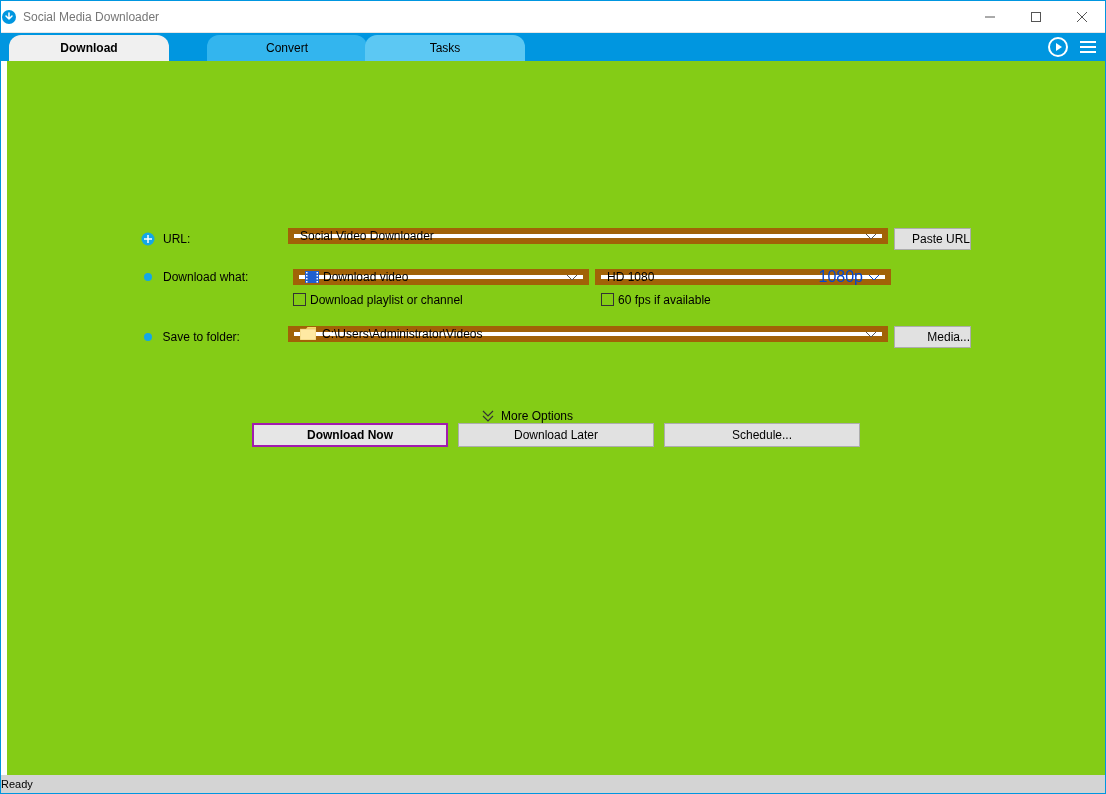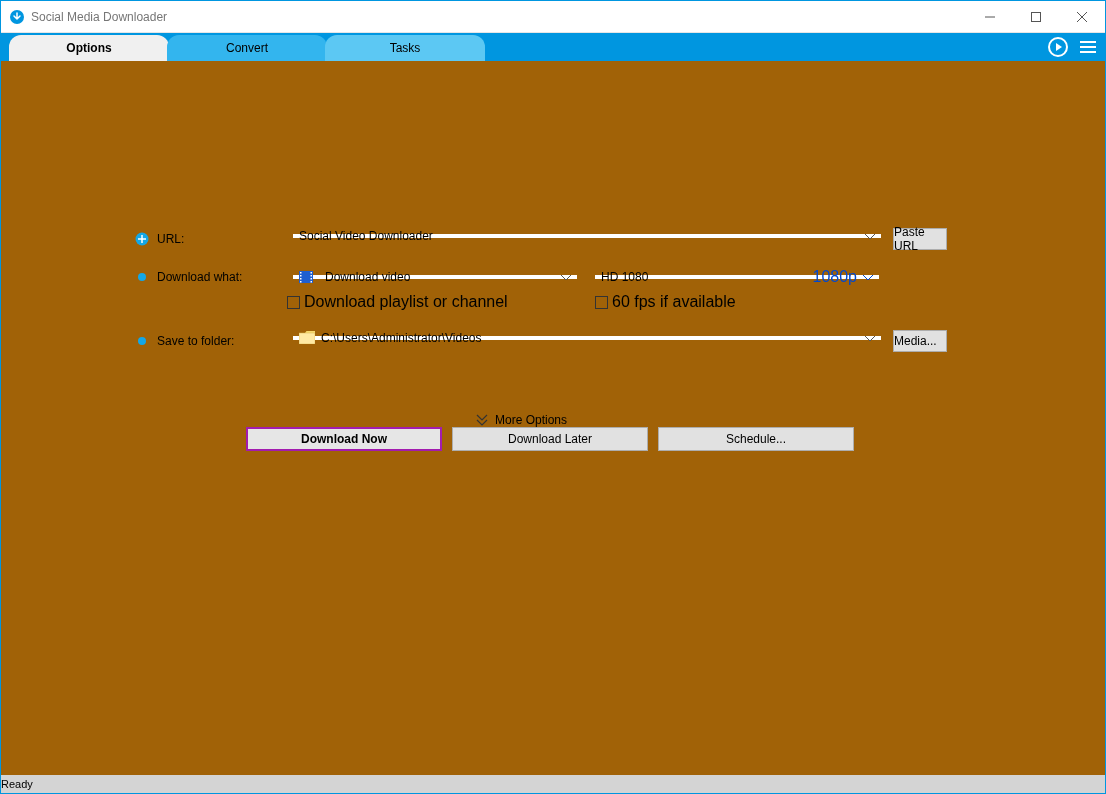"Social Media Downloader" .titlebar { padding-left: 8px -> none }
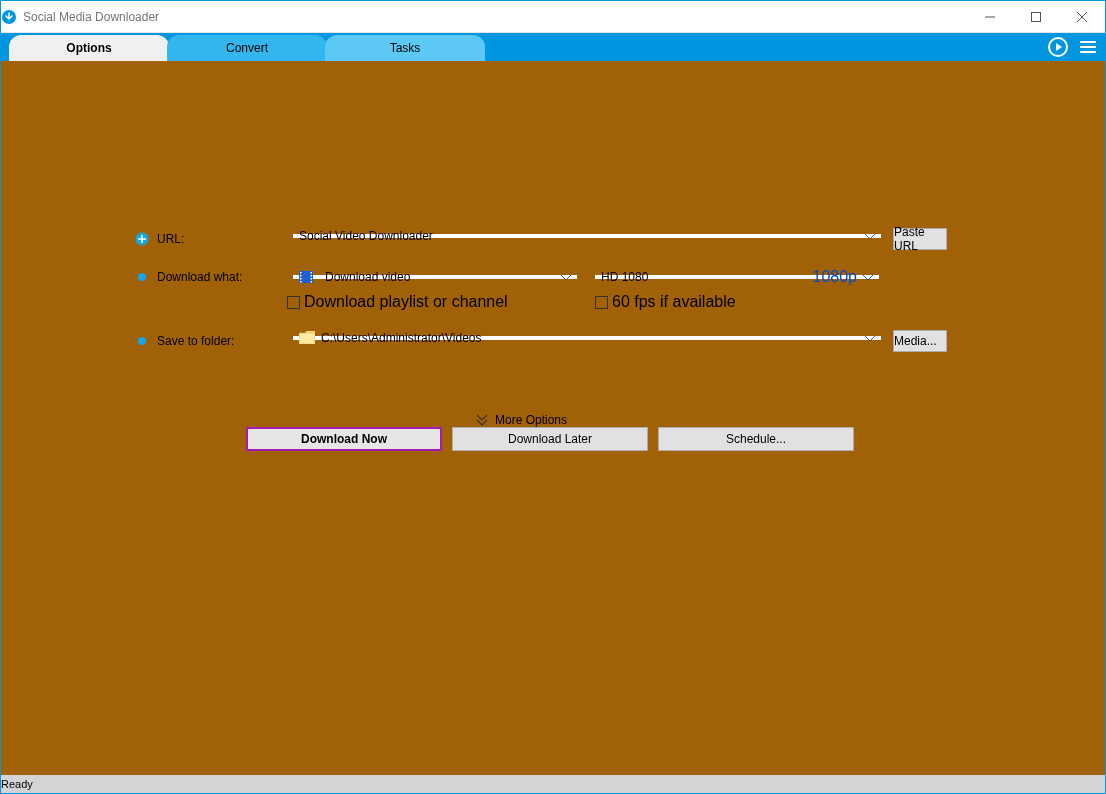"Options" span { text: Options -> Download }
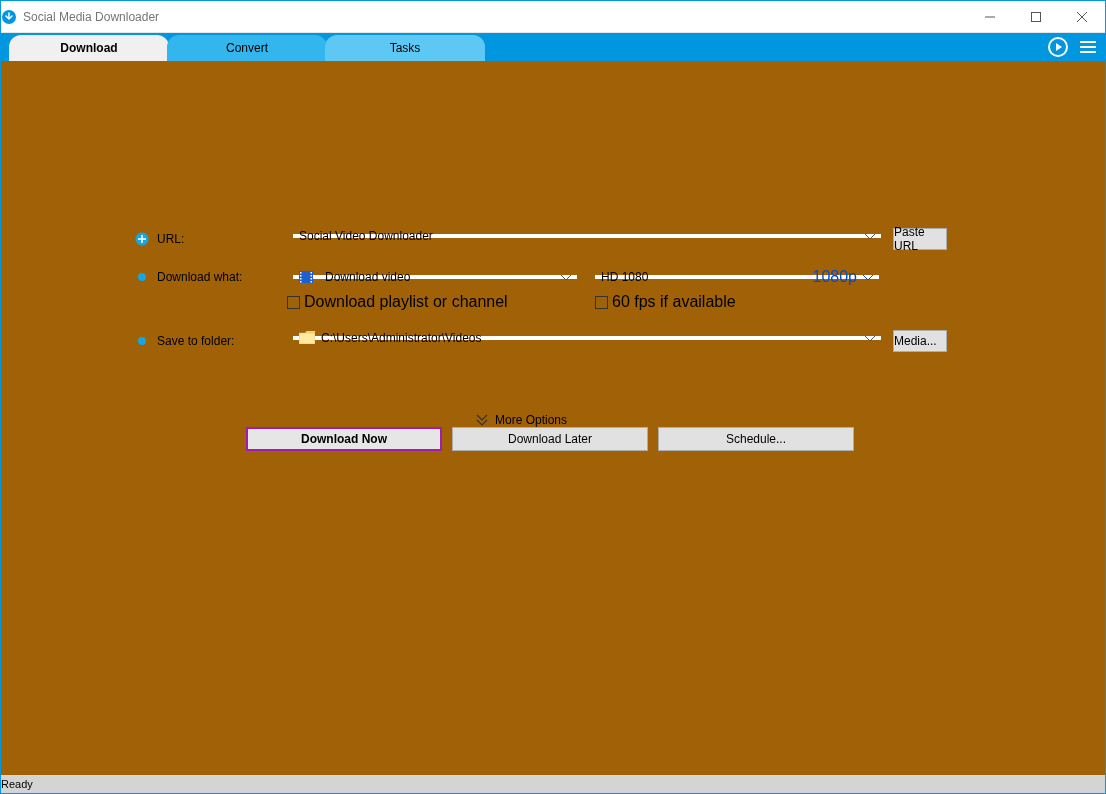"Convert" .tab.inactive1 { margin-left: none -> 40px }
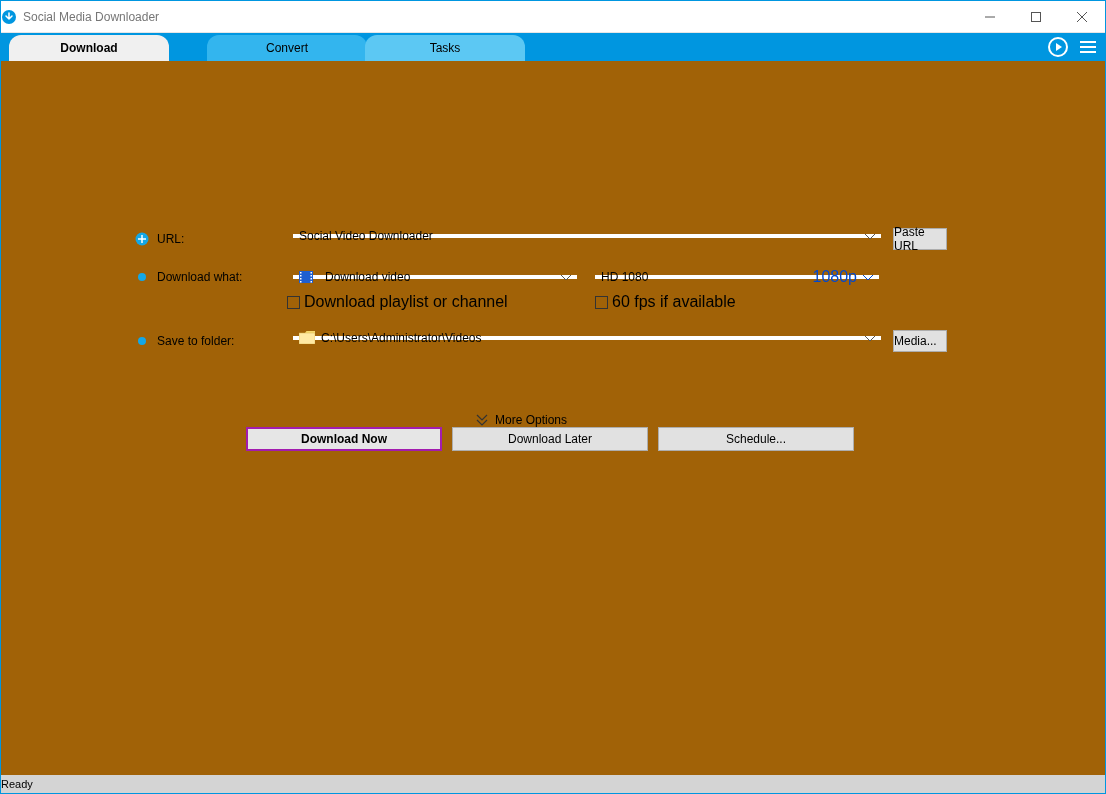"URL:" .main { background: #a16207 -> #84cc16; margin-left: none -> 6px }
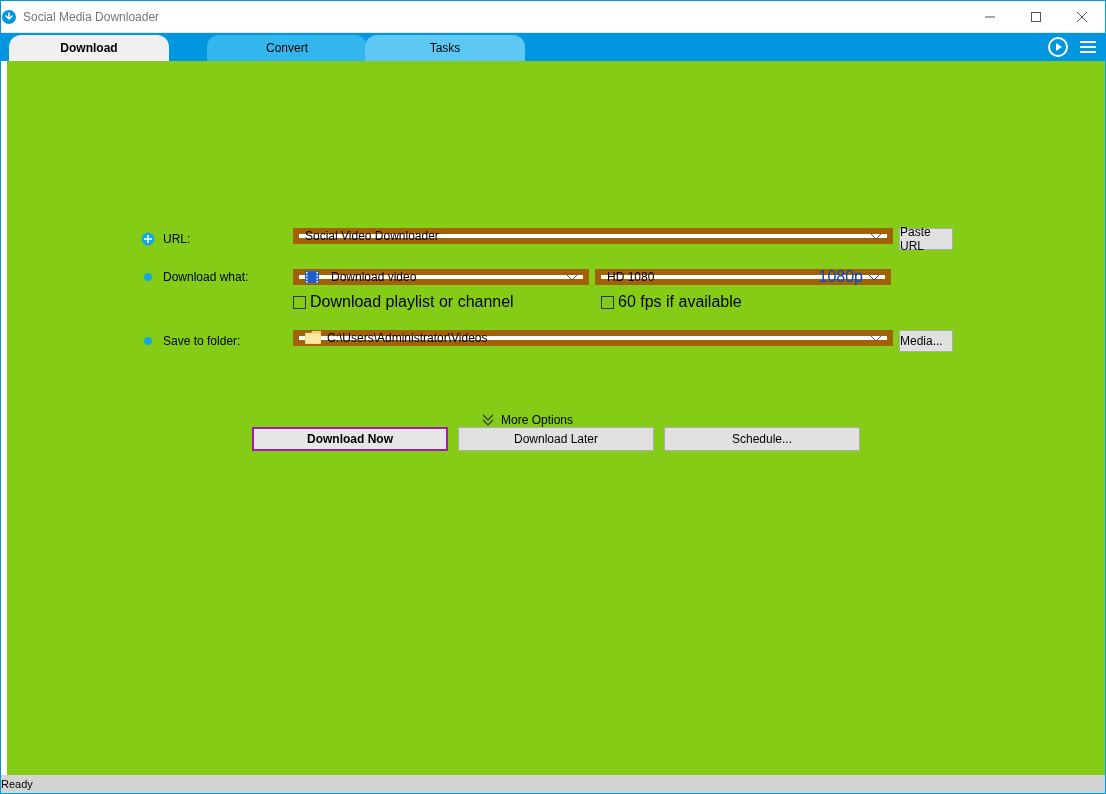"Paste URL" .btn-gray { justify-content: flex-start -> flex-end; width: 54px -> 77px }
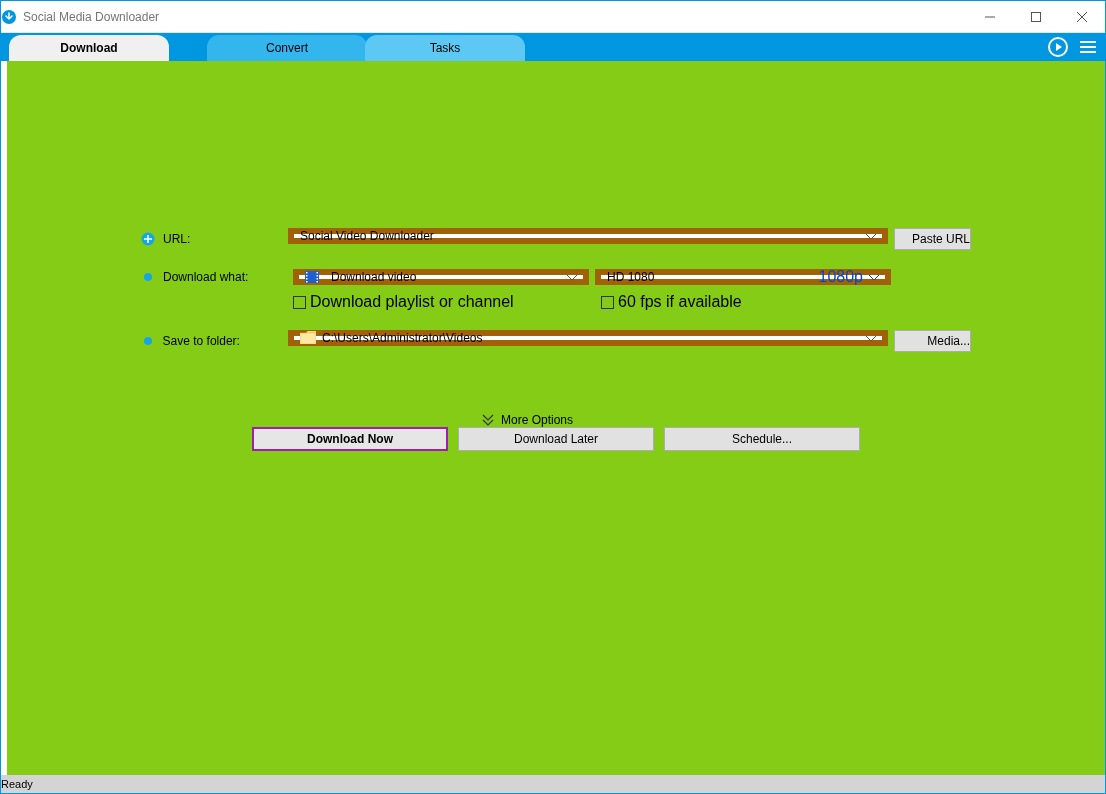"Download video" .combo { gap: 8px -> none }
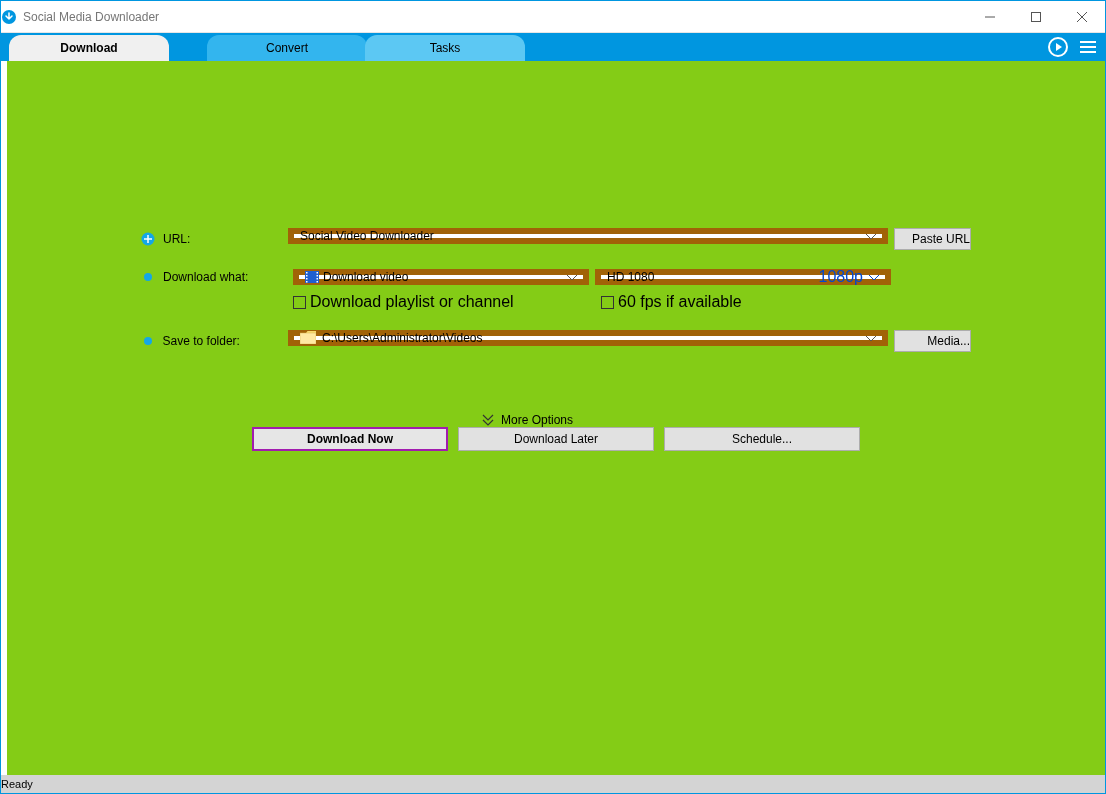"Download playlist or channel" .check { align-items: center -> flex-start; font-size: 16px -> 12px }
